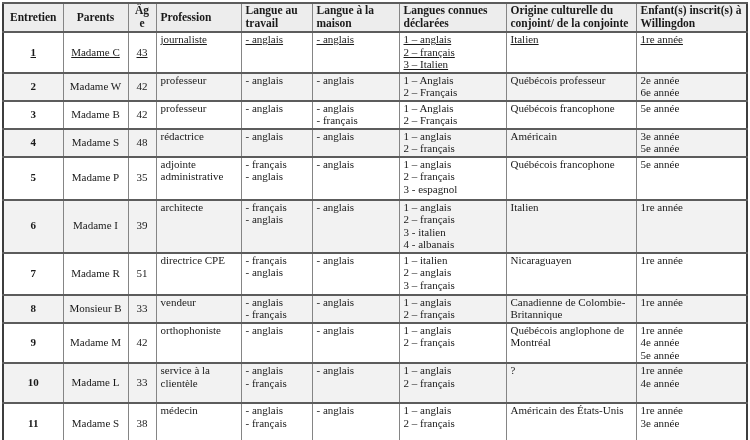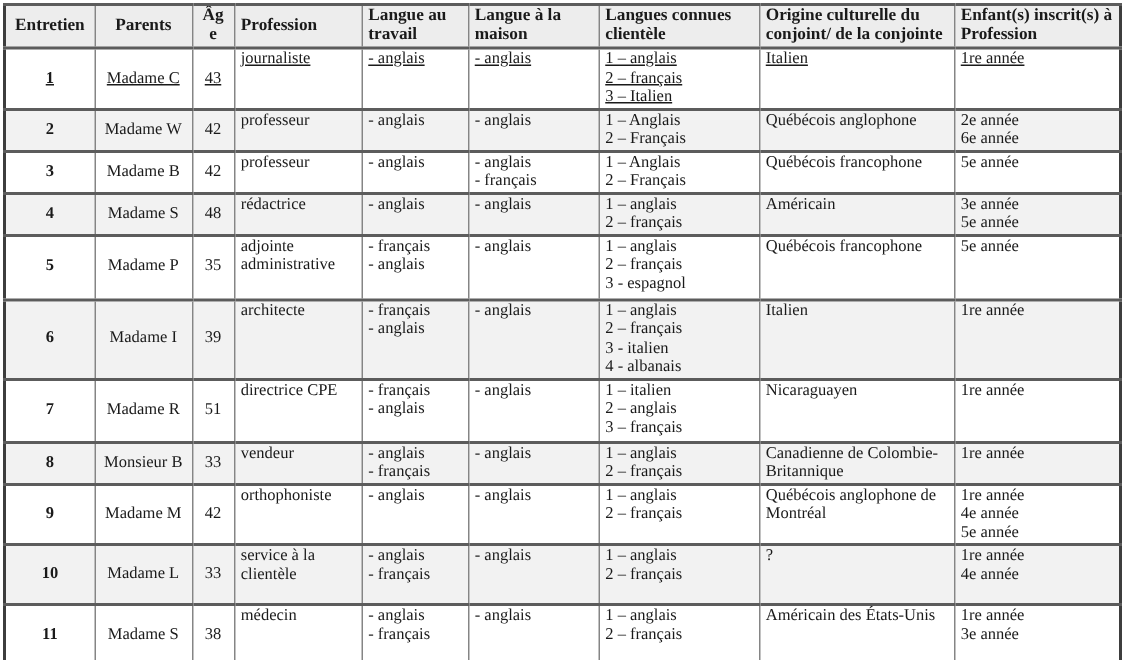"Langues connues clientèle" th.col-langues_connues { text: clientèle -> déclarées }
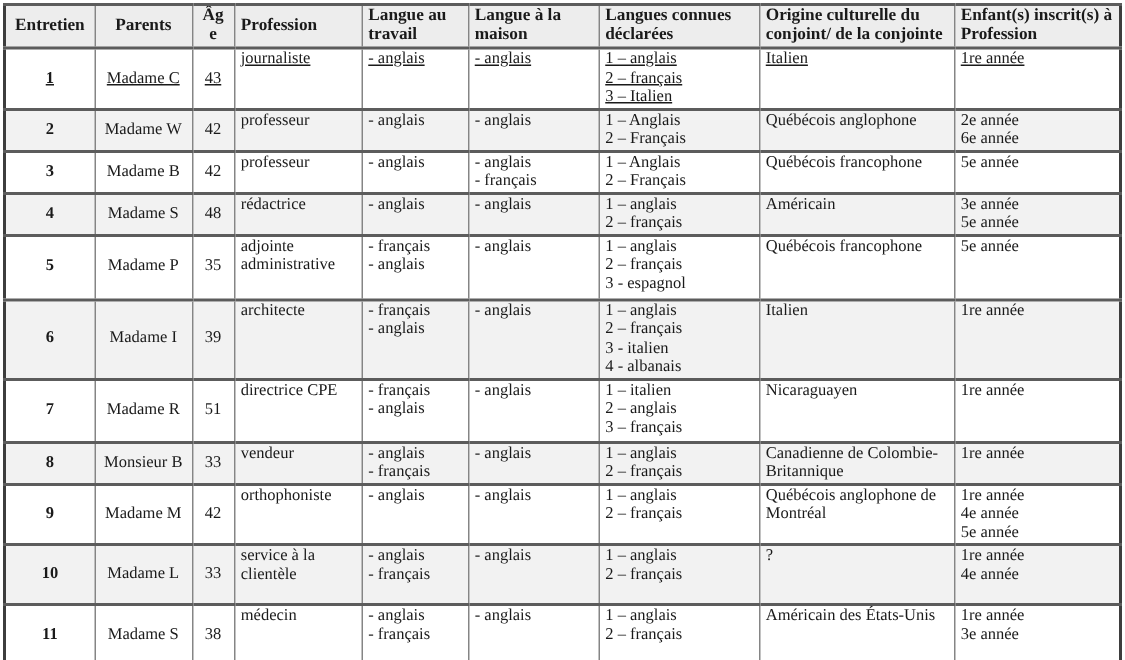"Enfant(s) inscrit(s) à Profession" th.col-enfants { text: Profession -> Willingdon }
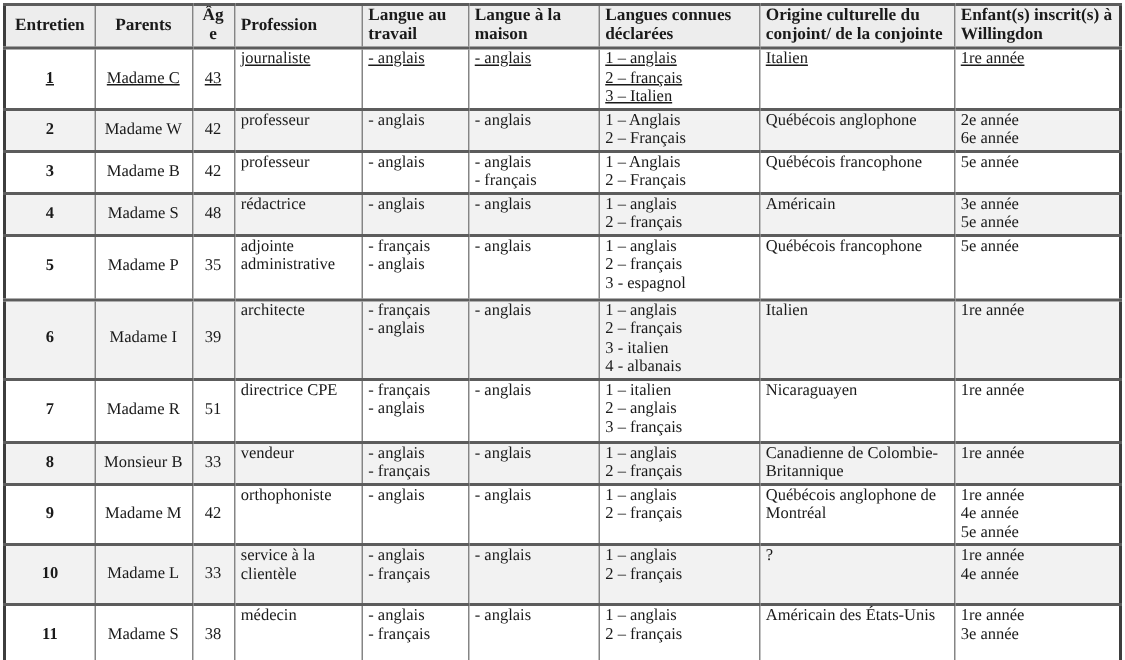"Québécois anglophone" td.col-origine { text: anglophone -> professeur }
